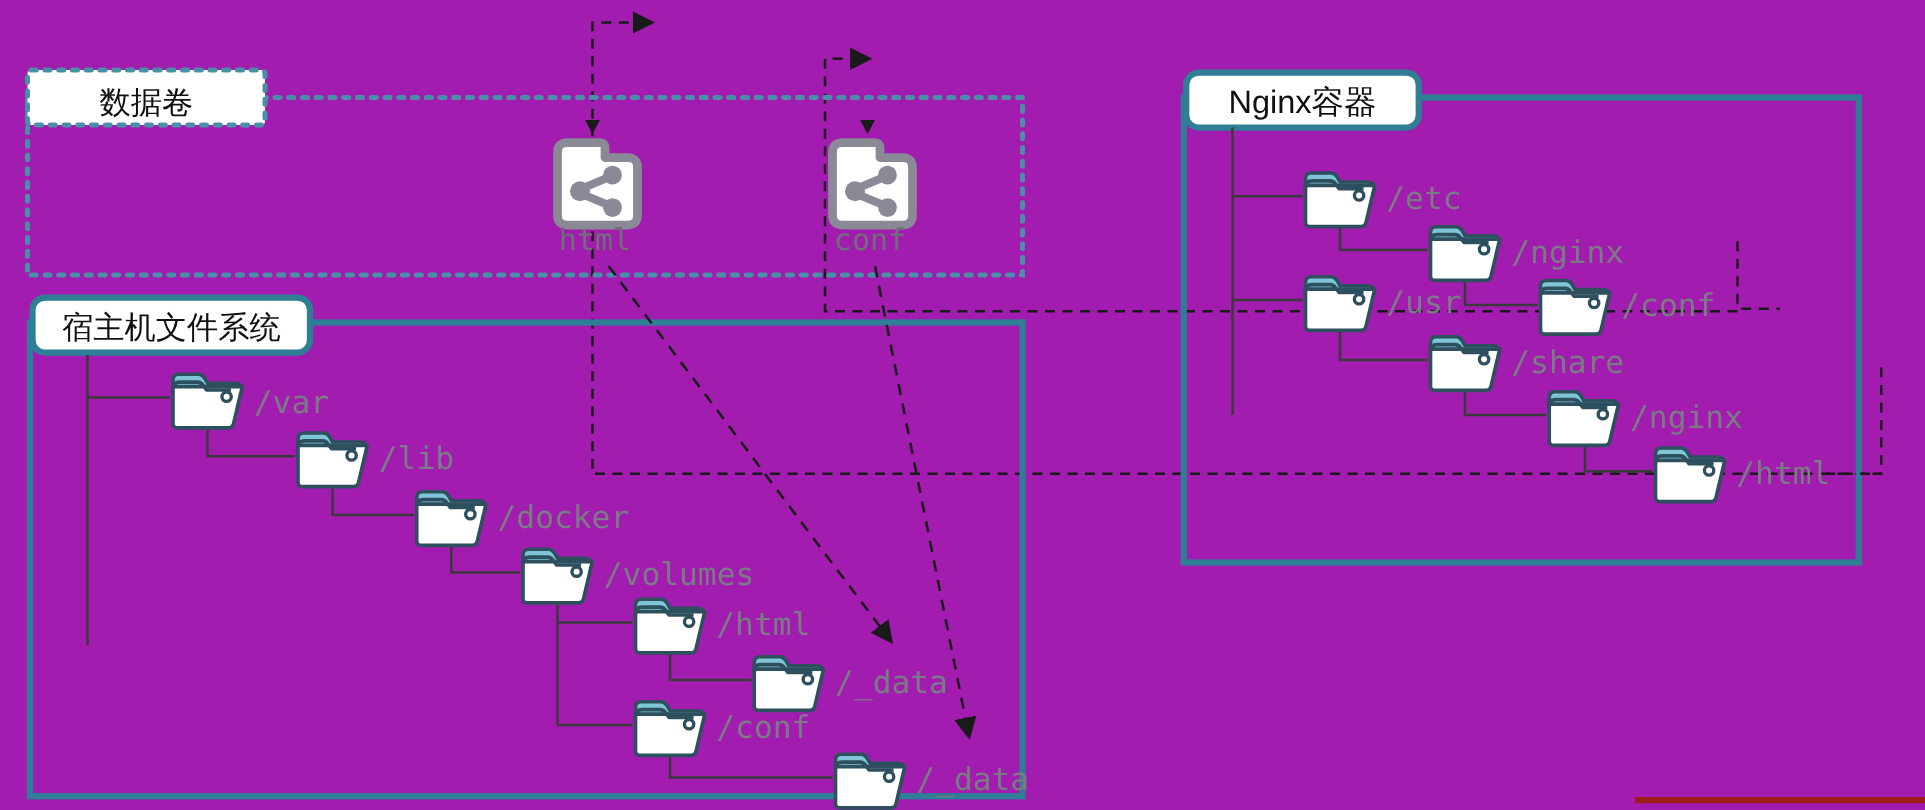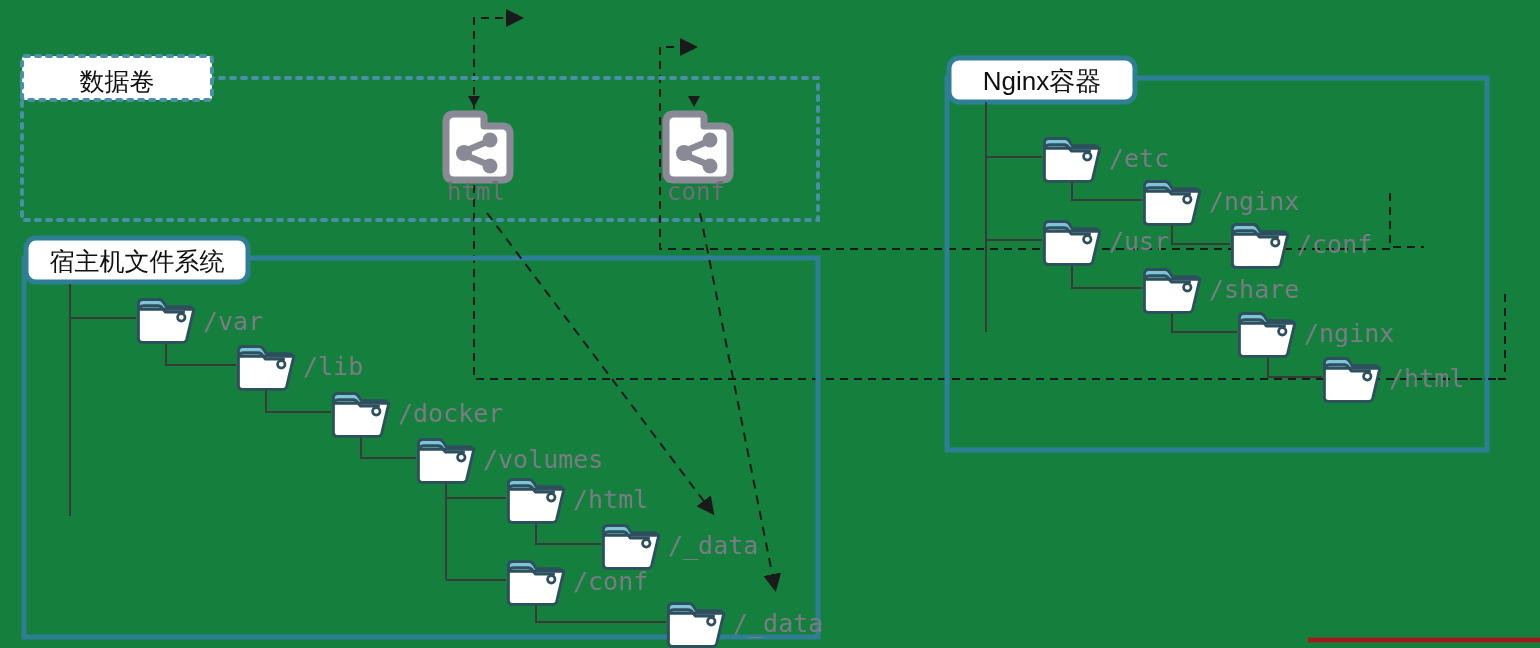"数据卷" #canvas { background: #15803d -> #a21caf }
